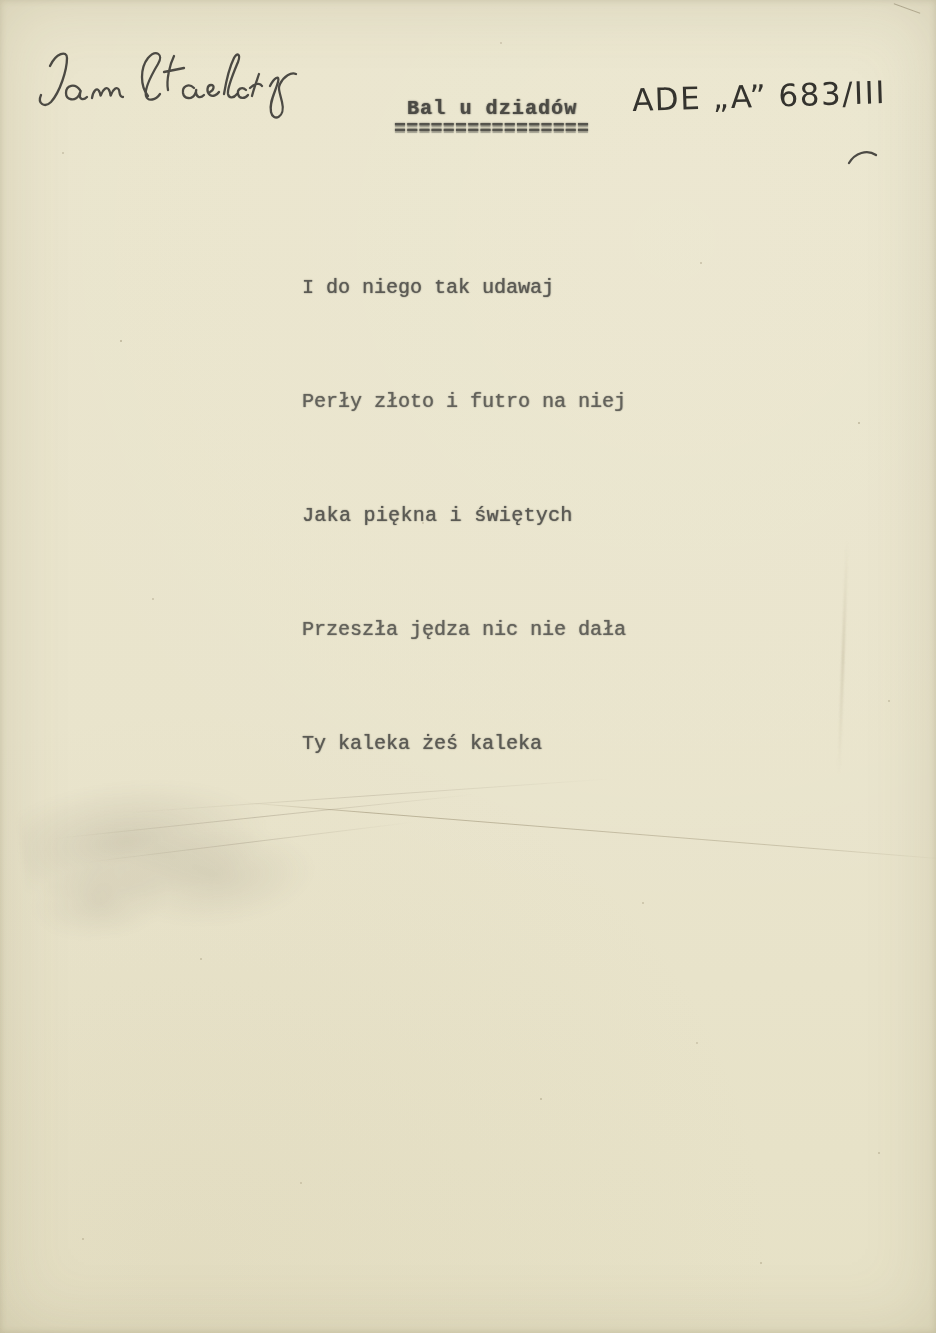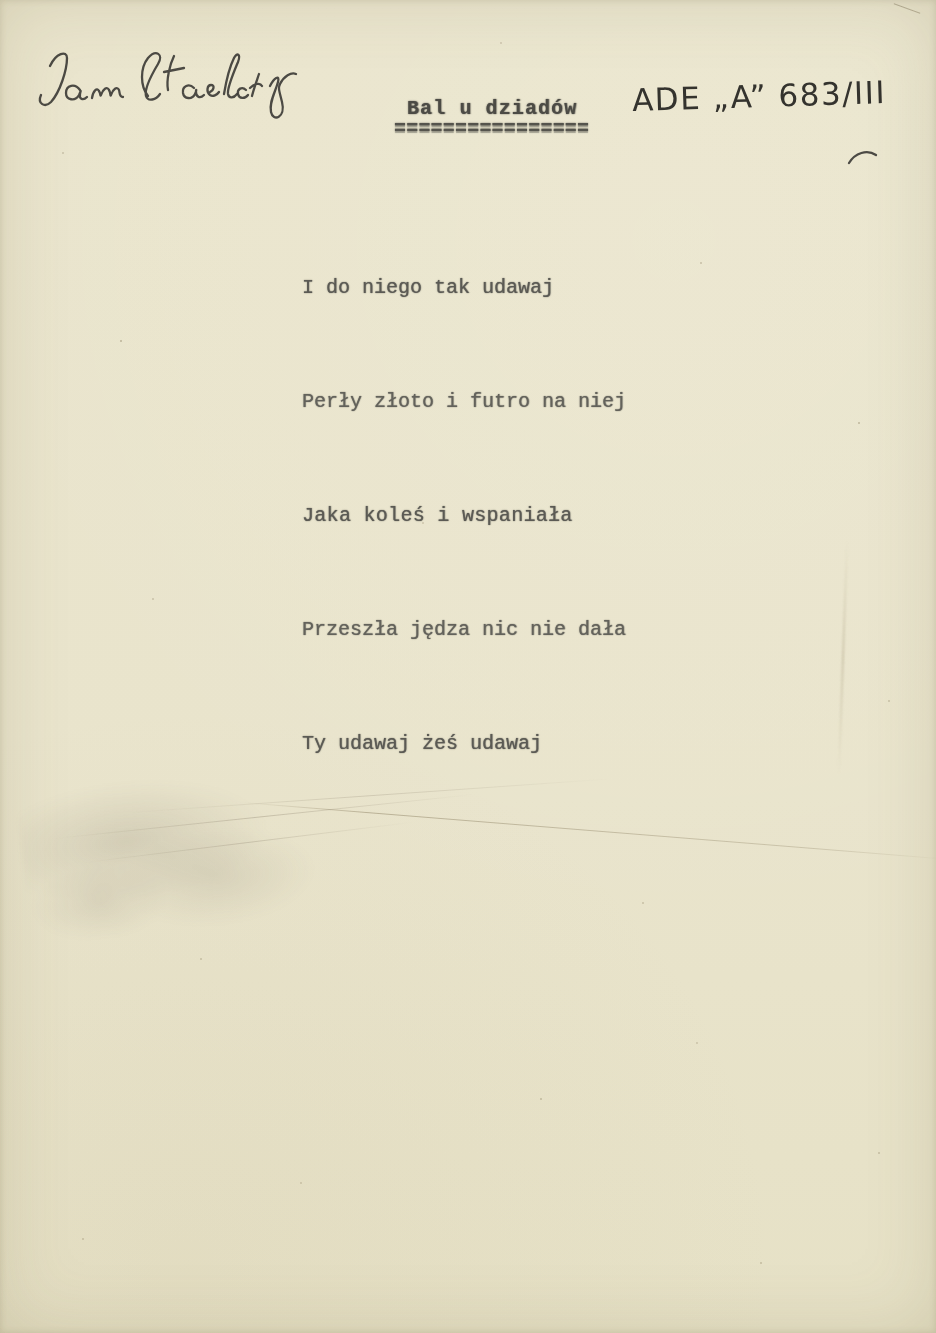"Jaka koleś i wspaniała" div.poem-line { text: koleś i wspaniała -> piękna i świętych }
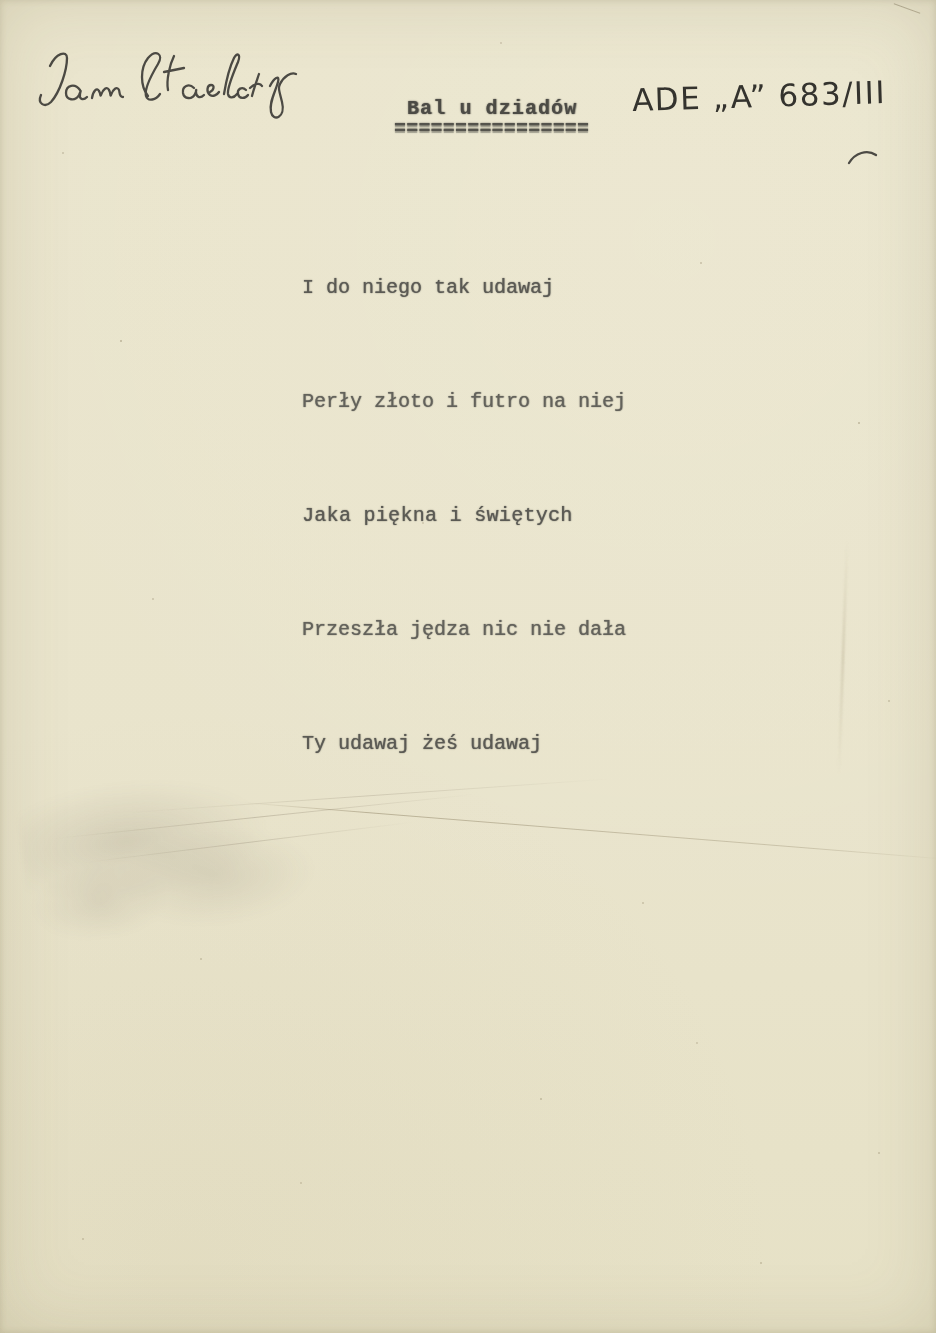"Ty udawaj żeś udawaj" div.poem-line { text: udawaj żeś udawaj -> kaleka żeś kaleka }
